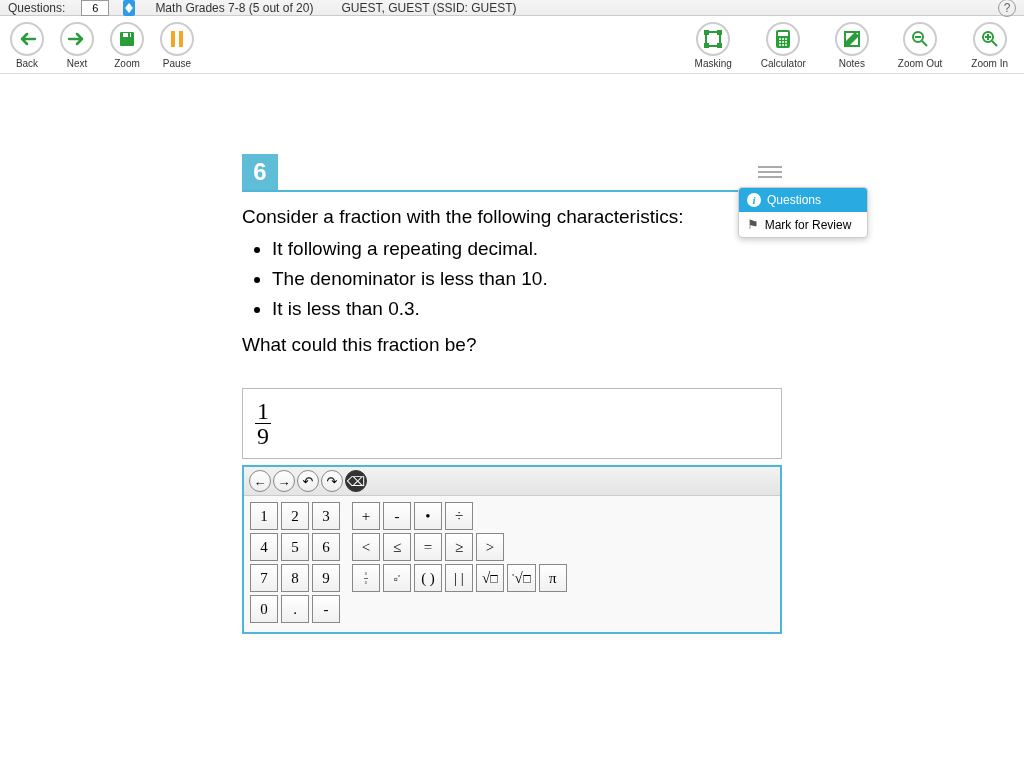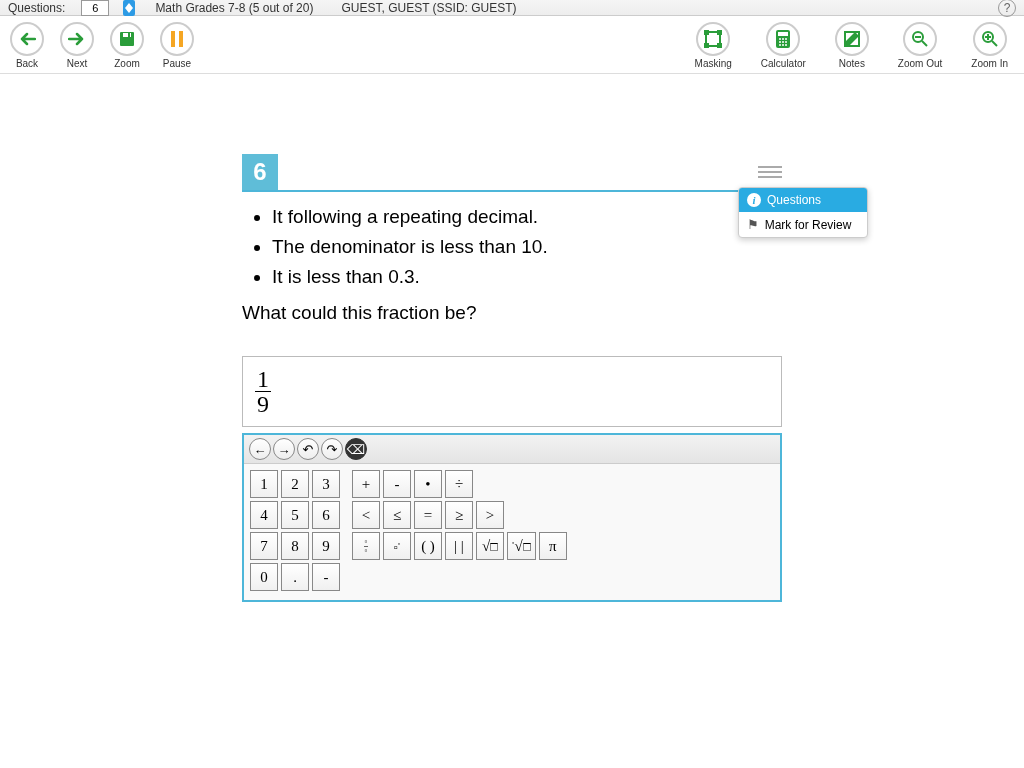"Consider a fraction with the" p { html: none -> <p>Consider a fraction with the following characteristics:</p> }
